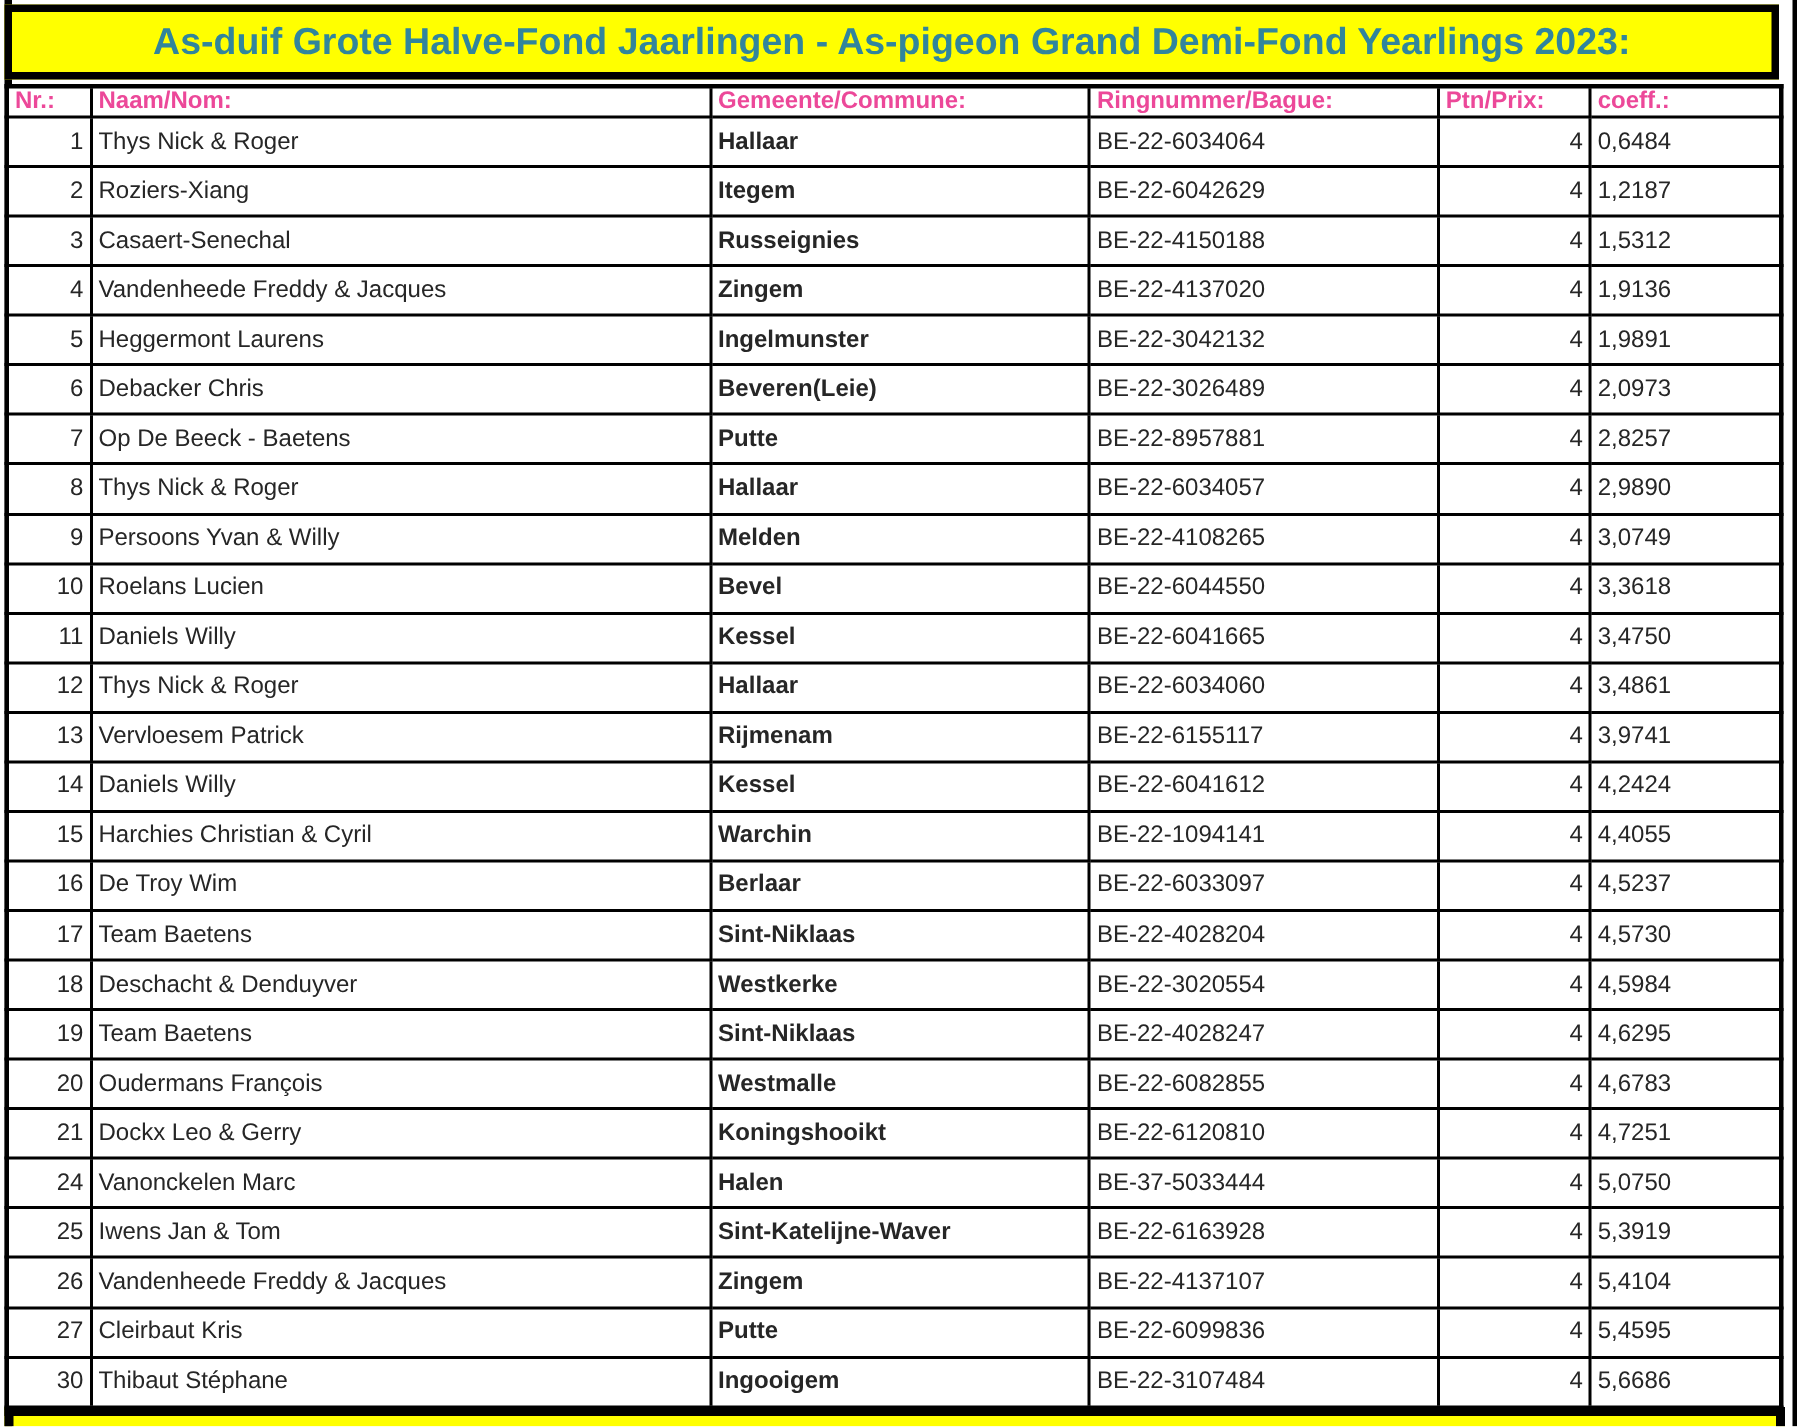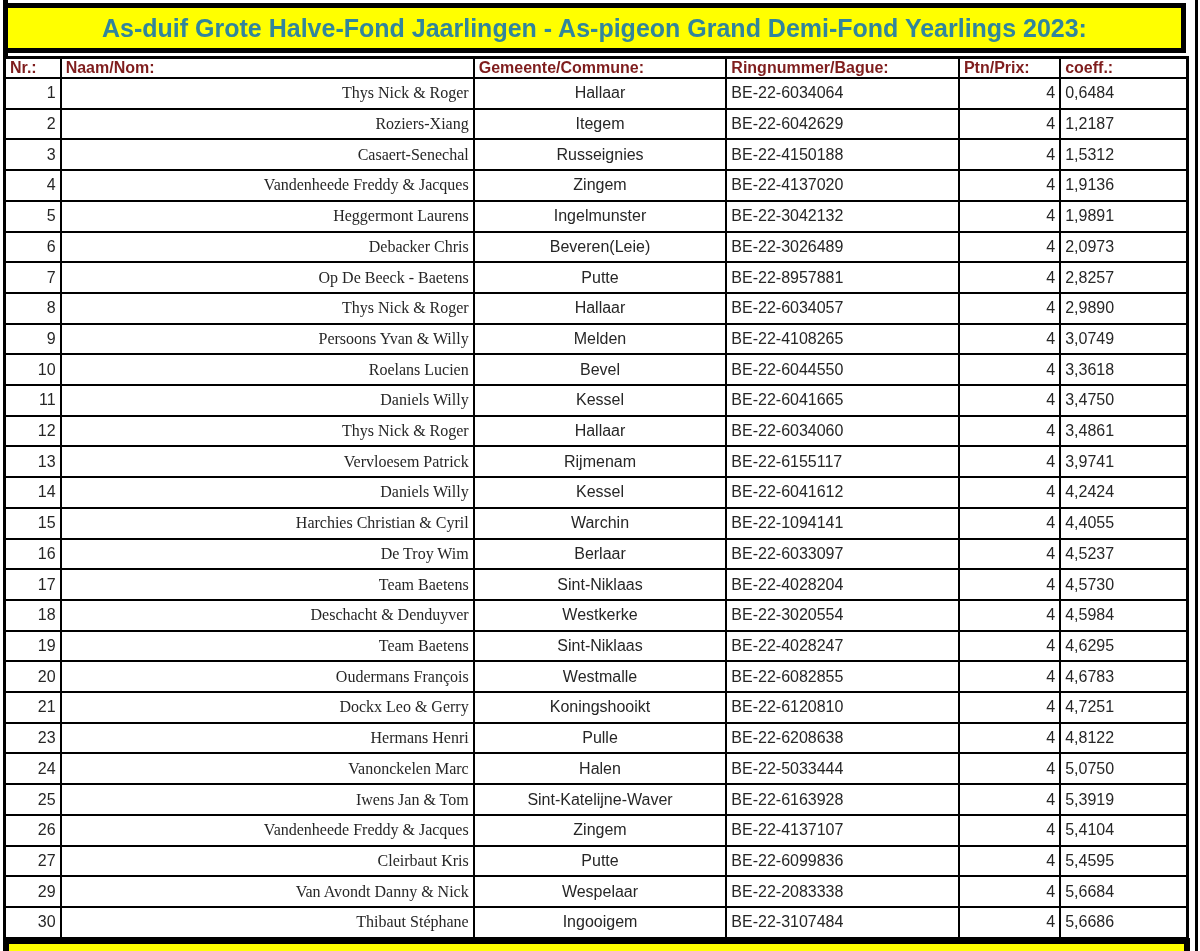"Nr.:" table.results th { color: #7f1d1d -> #ec4899 }
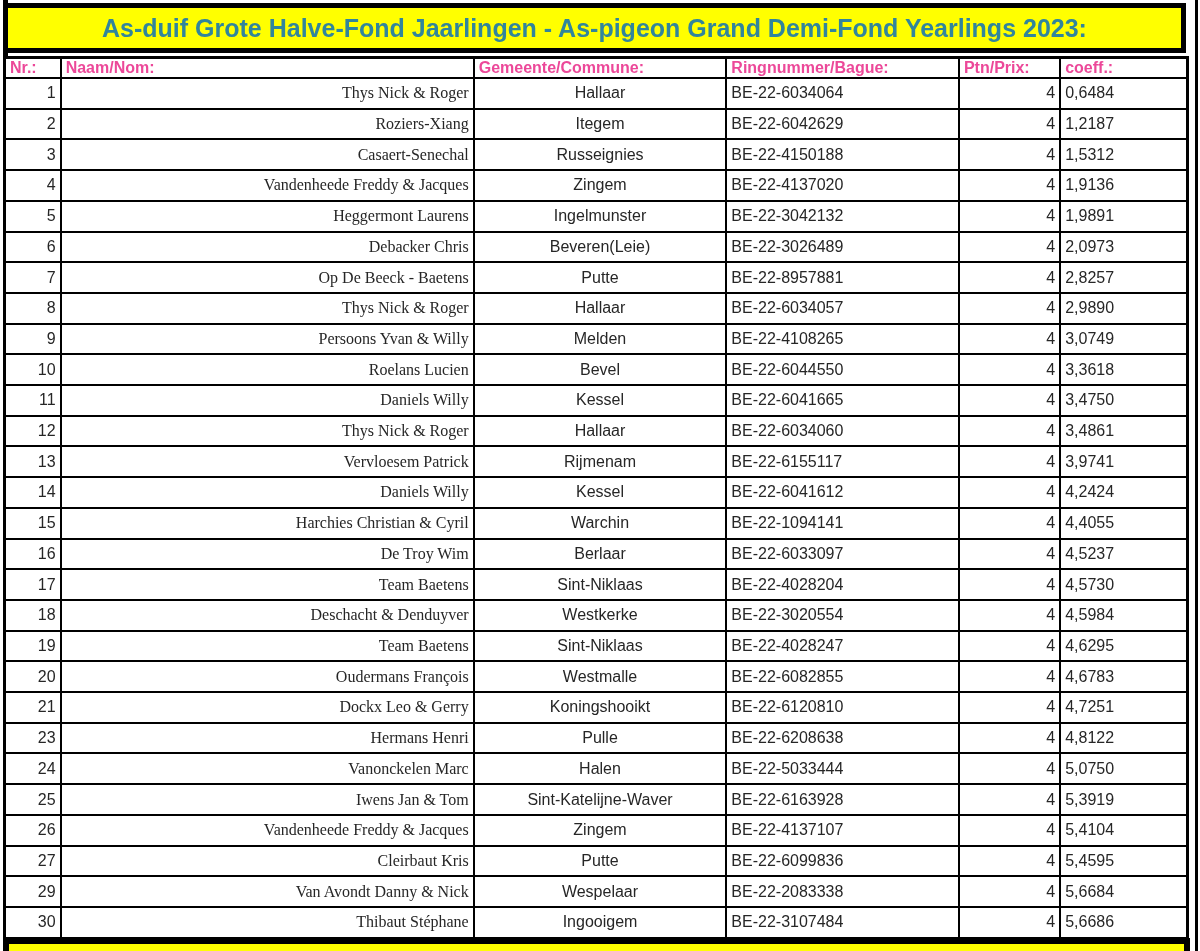"Thys Nick & Roger" td.col-name { font-family: Liberation Serif, serif -> none; text-align: right -> left }
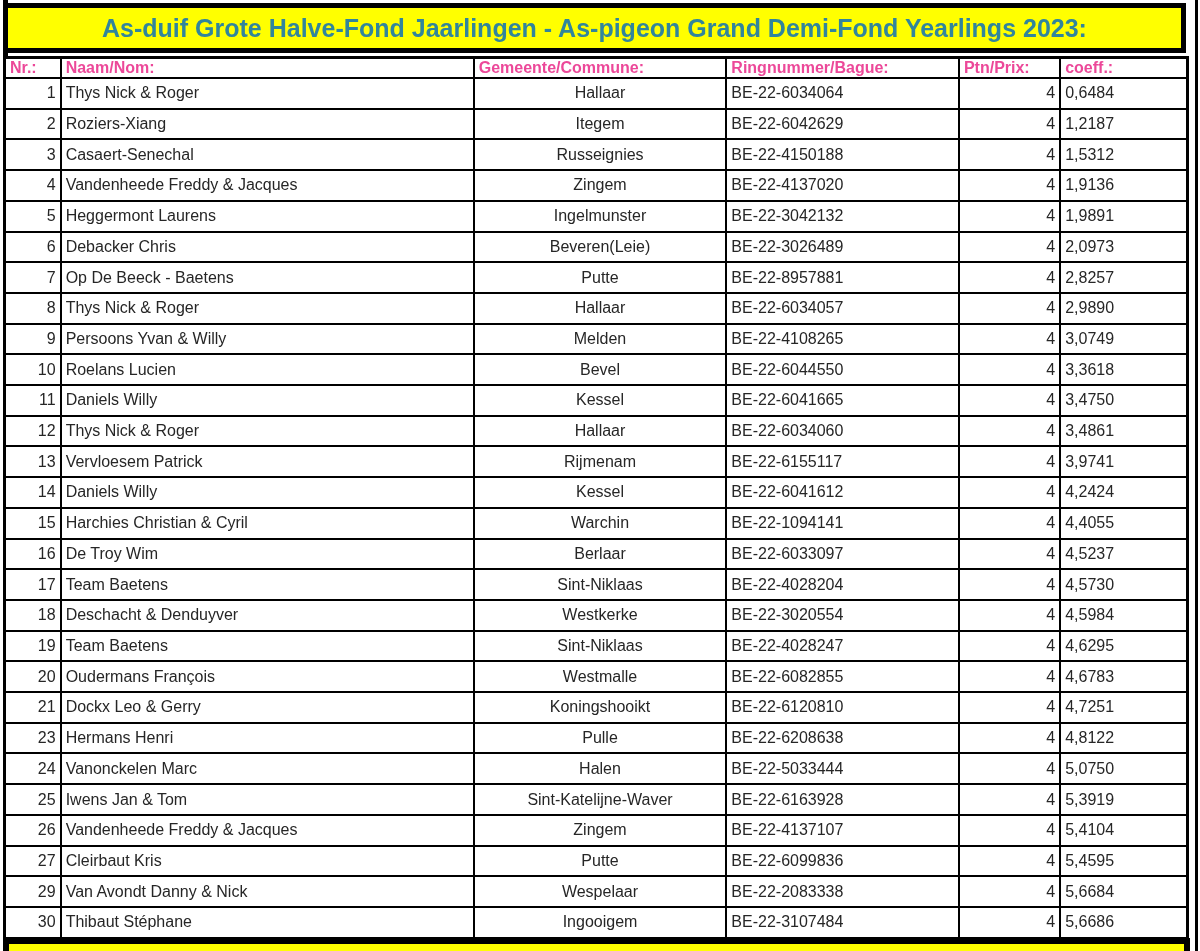"Hallaar" td.col-commune { font-weight: none -> bold; text-align: center -> left }
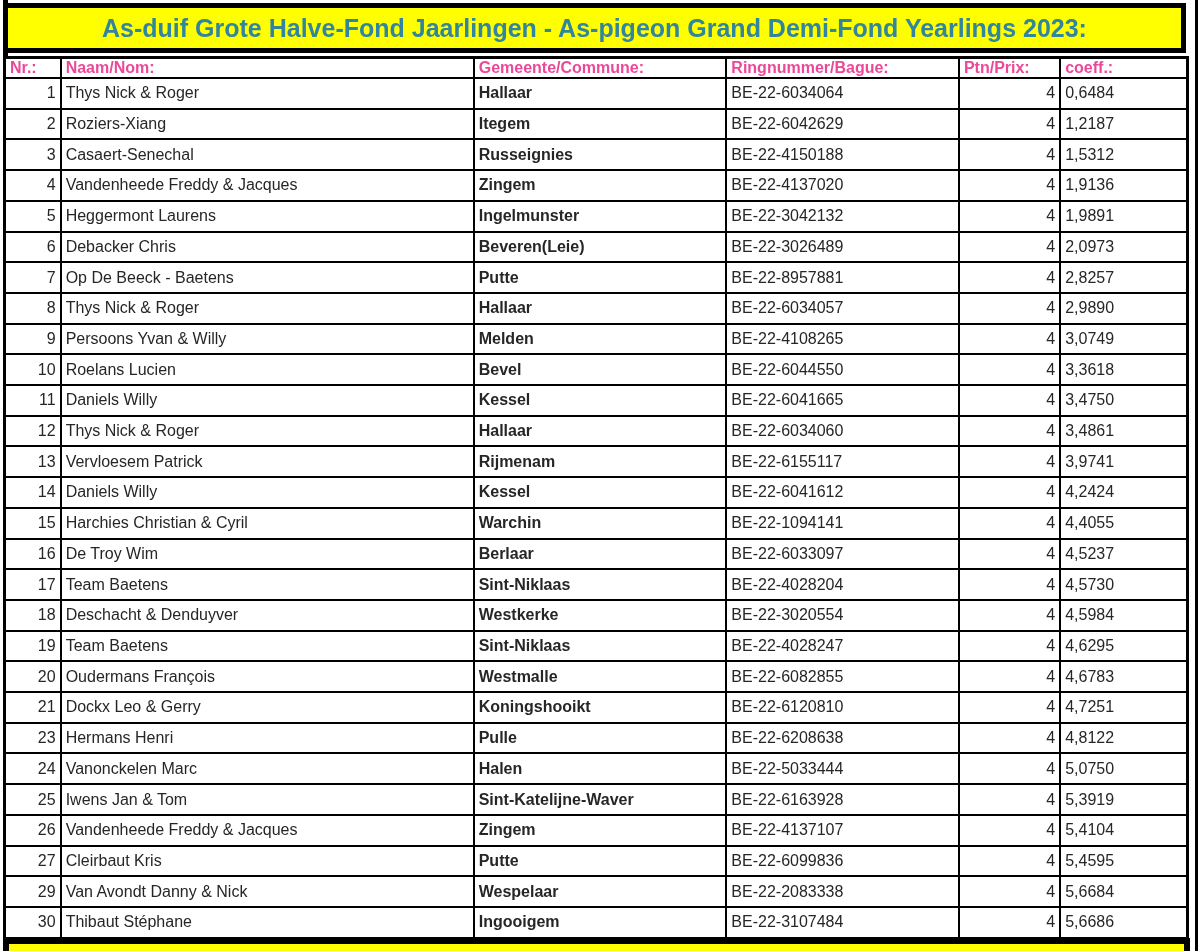"23" tr { html: <tr> <td>23</td> <td>Hermans Henri</td> <td>Pulle</td> <td>BE-22-6208638</td> <td>4</td> <td>4,8122</td> </tr> -> none }
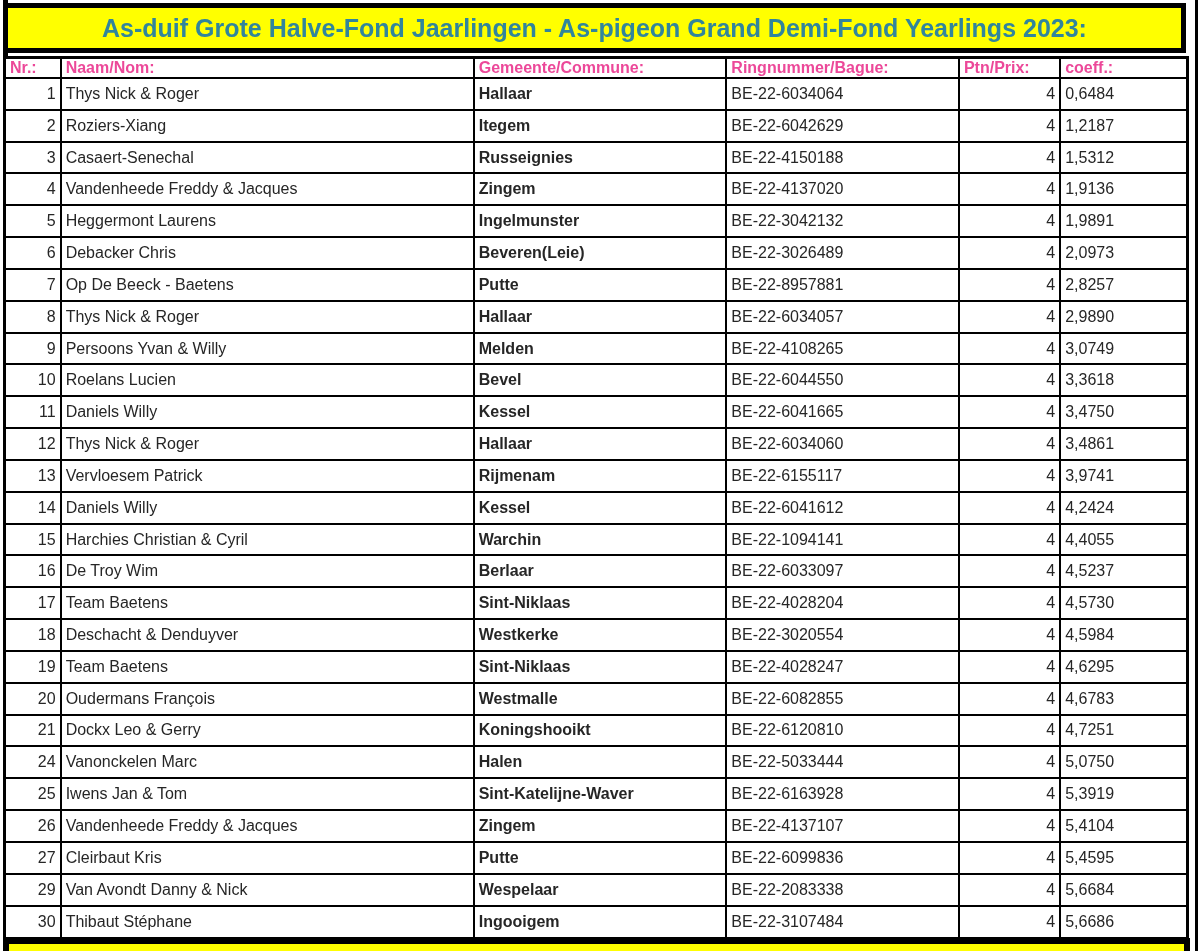"BE-22-5033444" td.col-ring { text: BE-22-5033444 -> BE-37-5033444 }
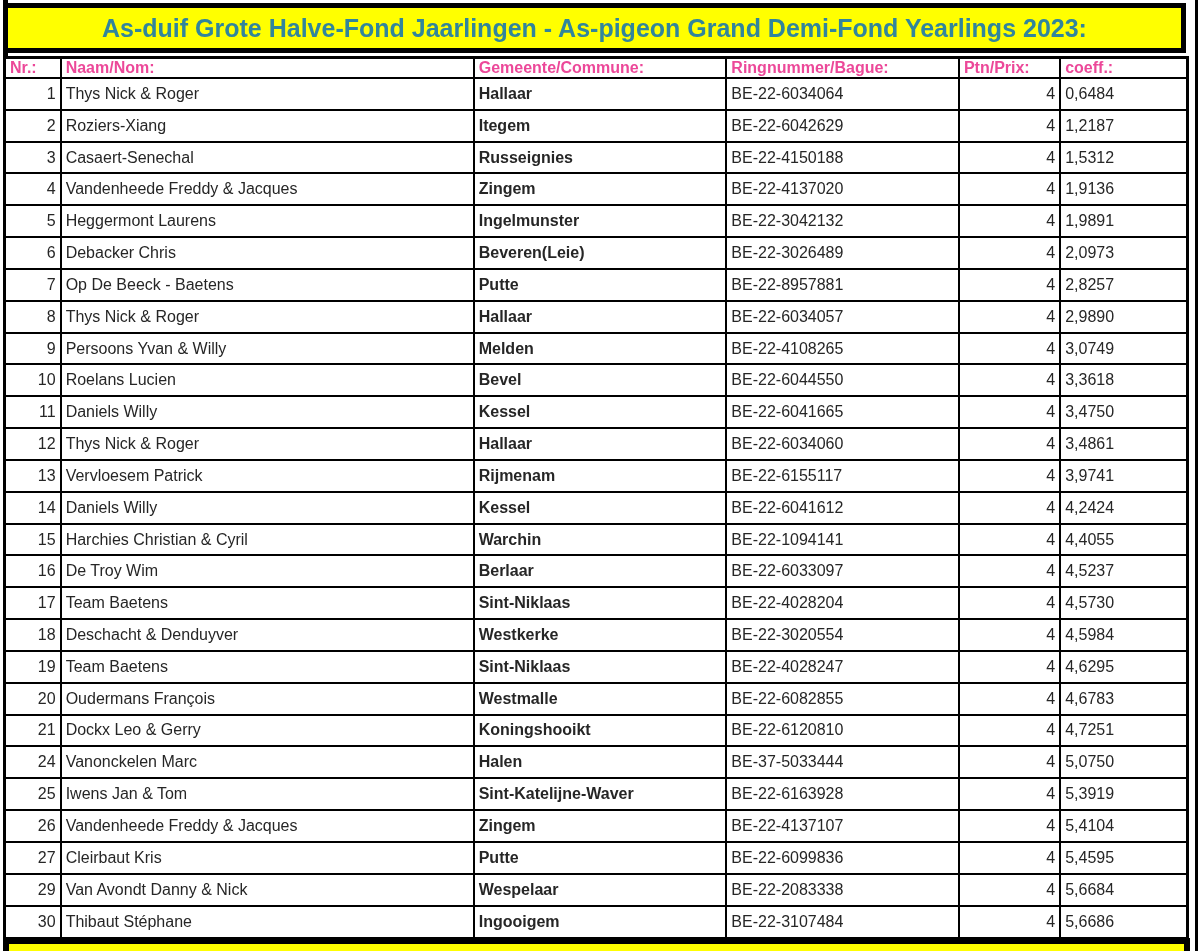"29" tr { html: <tr> <td>29</td> <td>Van Avondt Danny &amp; Nick</td> <td>Wespelaar</td> <td>BE-22-2083338</td> <td>4</td> <td>5,6684</td> </tr> -> none }
